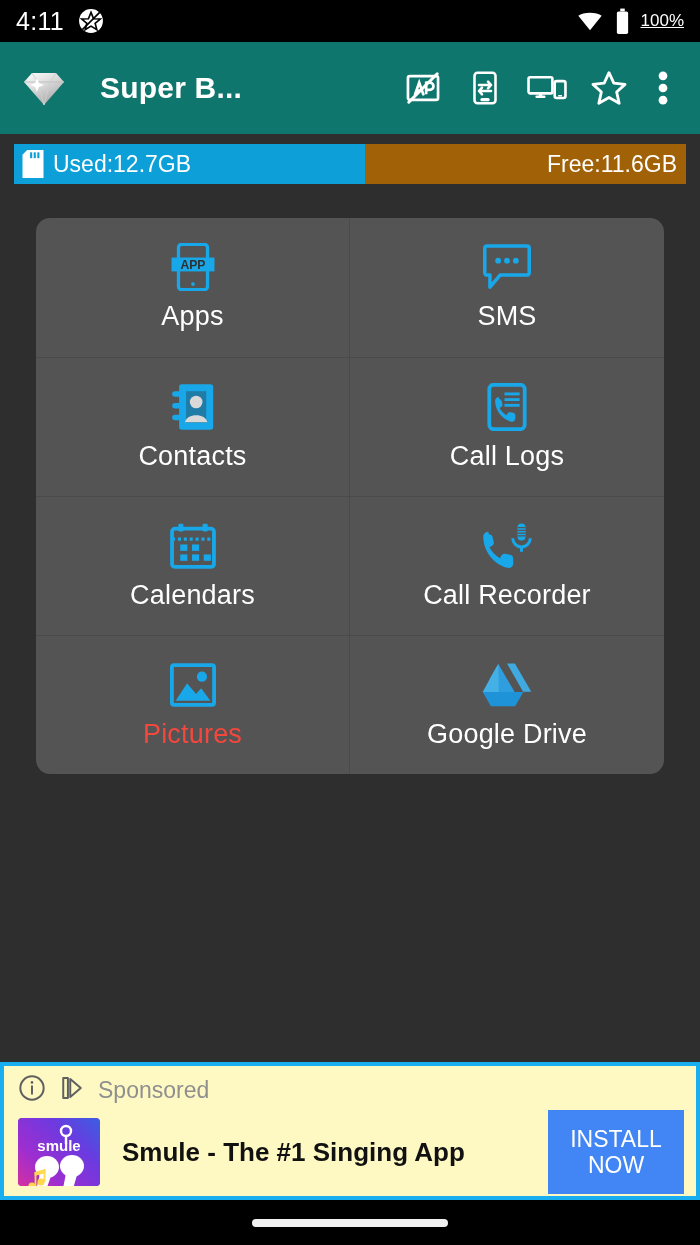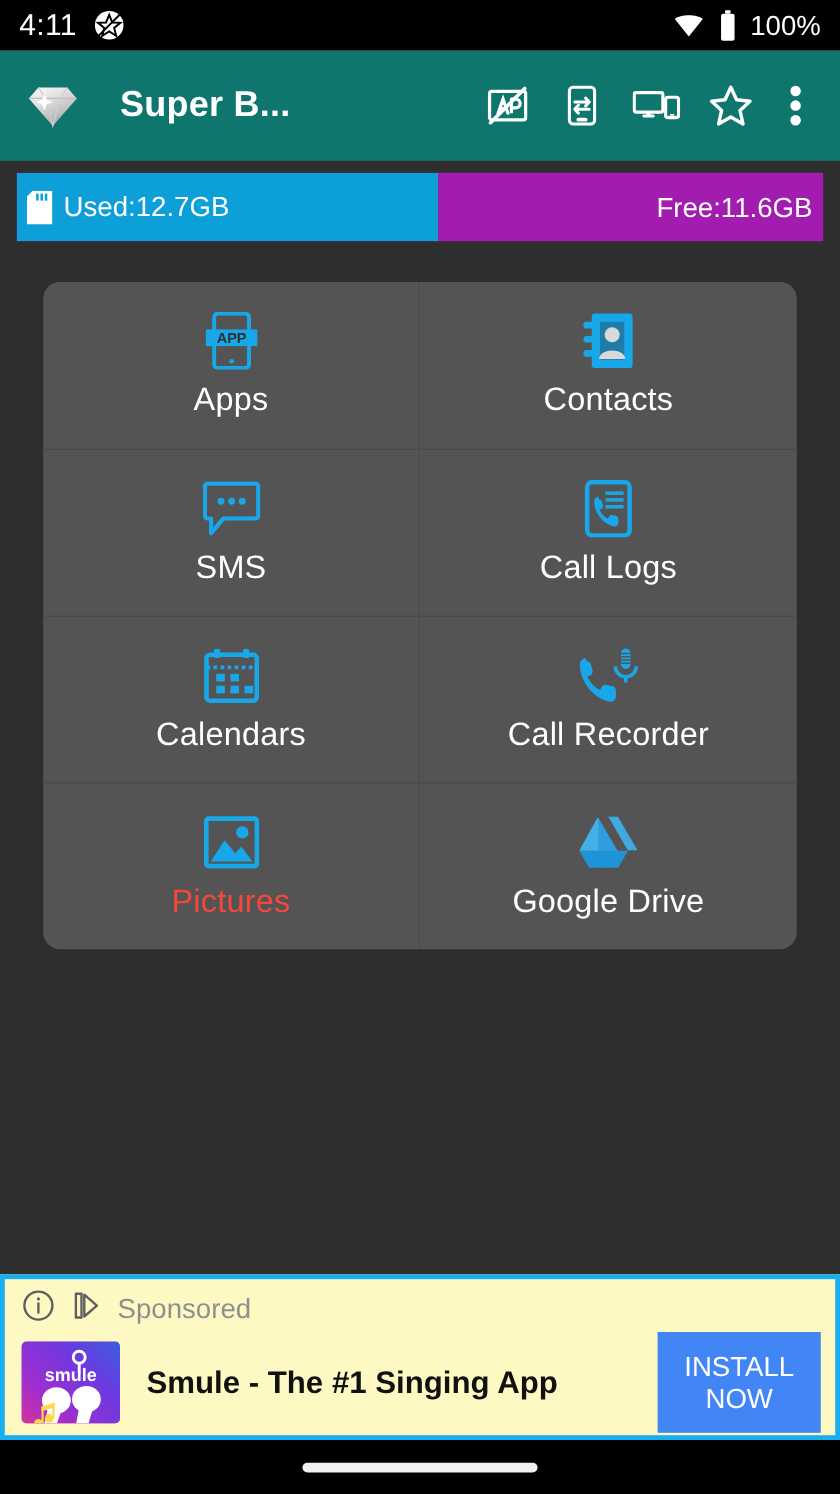"100%" .sb-pct { font-size: 23px -> 17px; text-decoration: none -> underline }
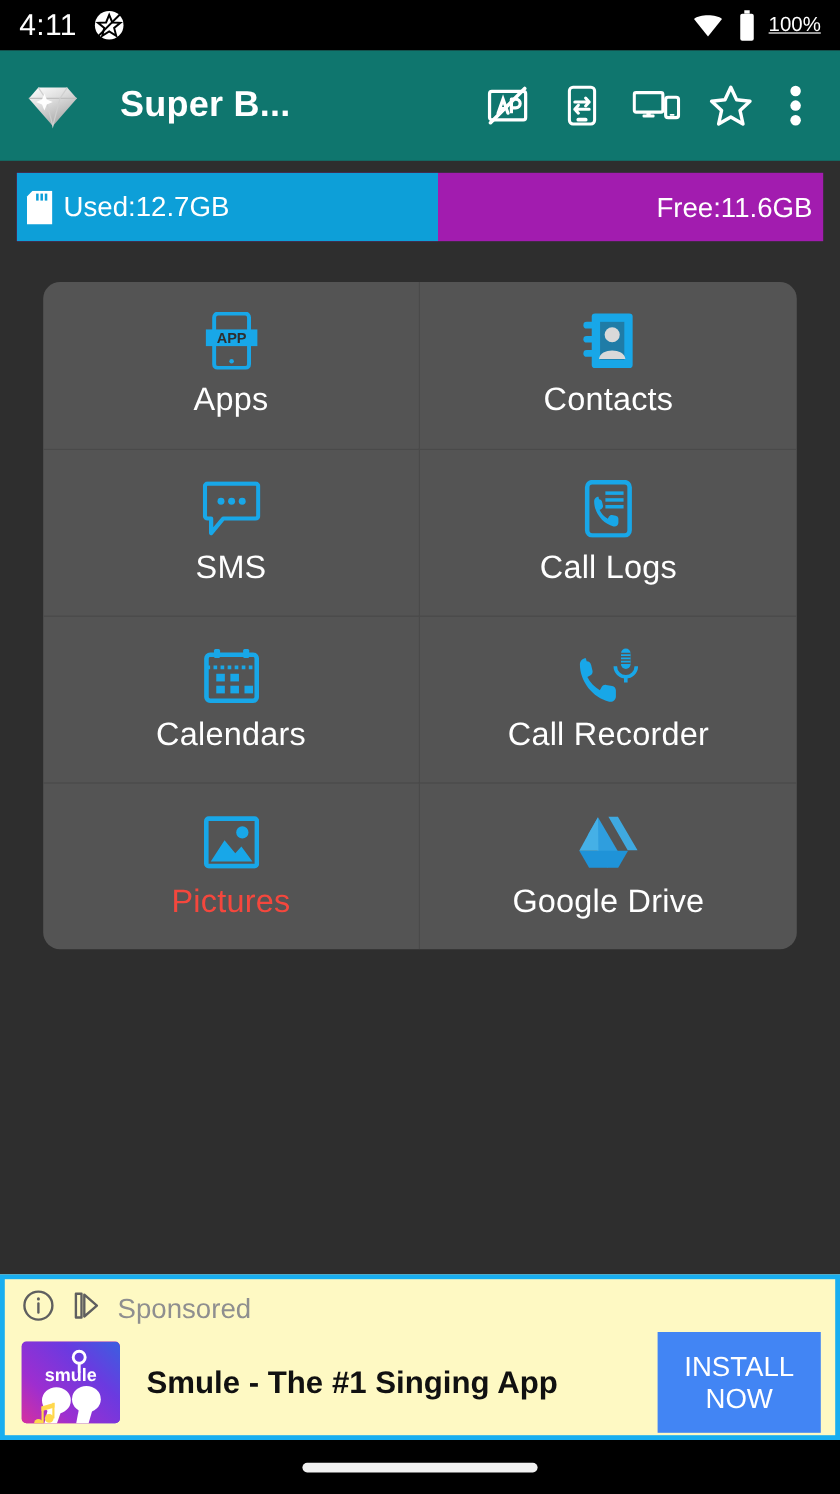"Used:12.7GB" .storage { background: #a21caf -> #a16207; height: 57px -> 40px }
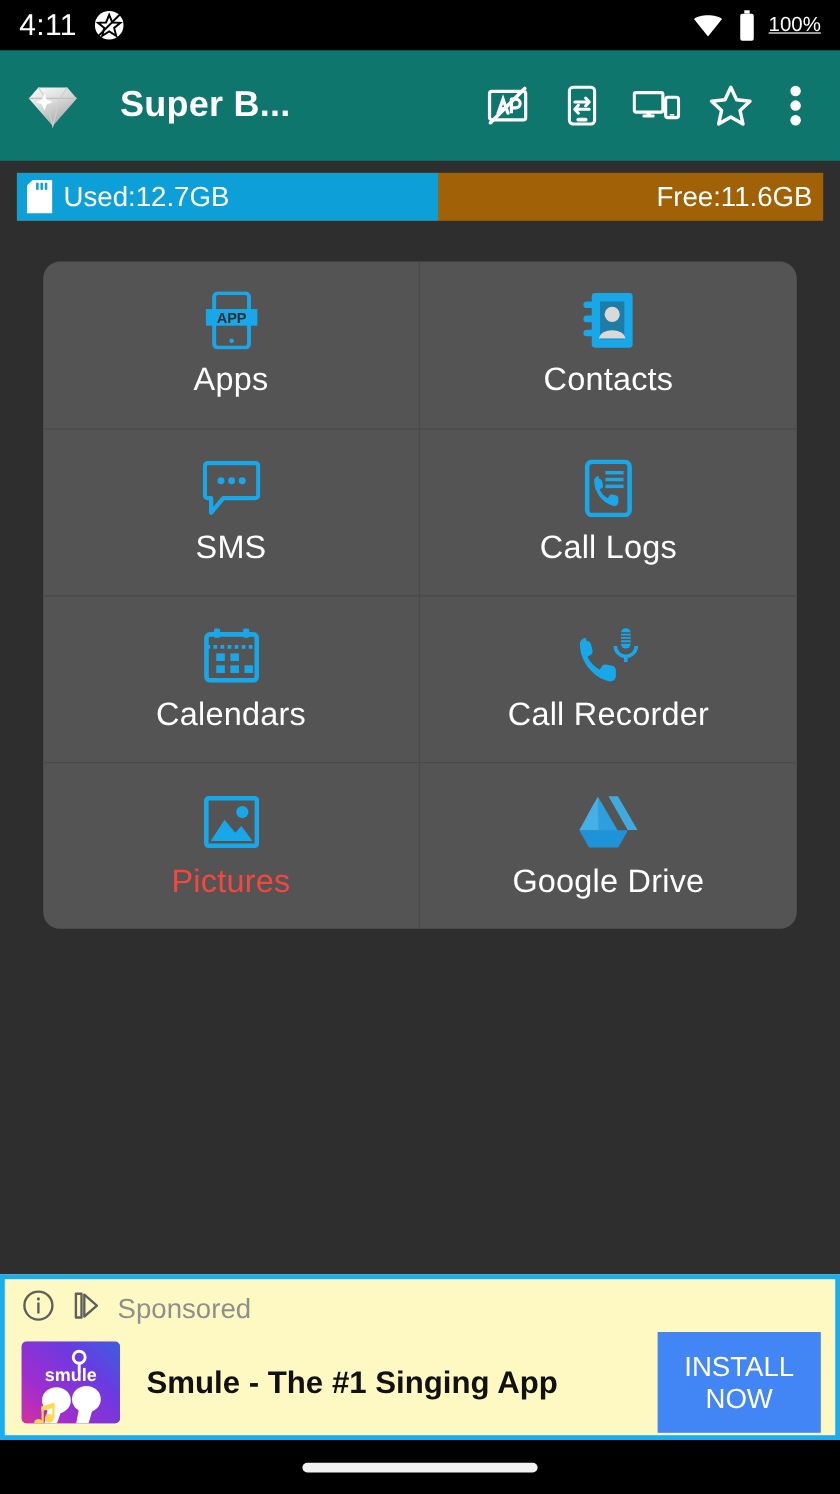"Contacts" div.cell { order: before "SMS" -> after "SMS" }
